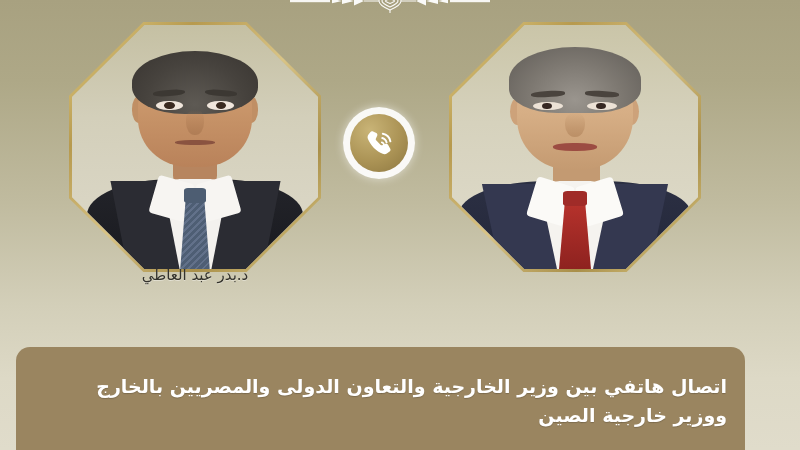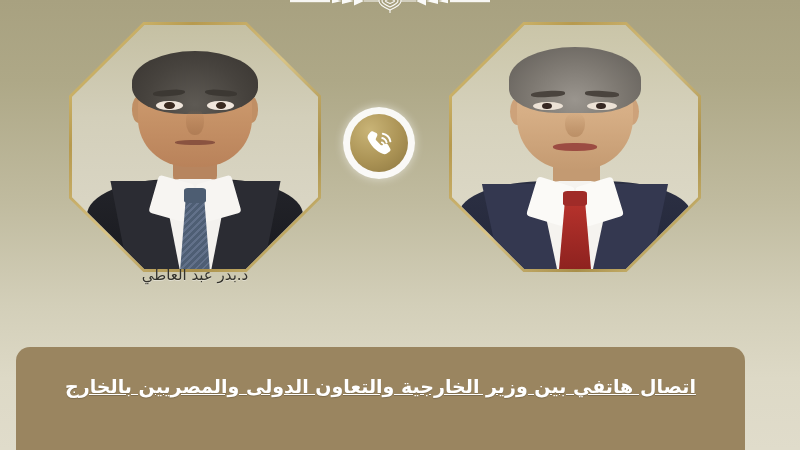"اتصال هاتفي بين وزير الخارجية" #banner-text { text-align: center -> right; text-decoration: underline -> none }
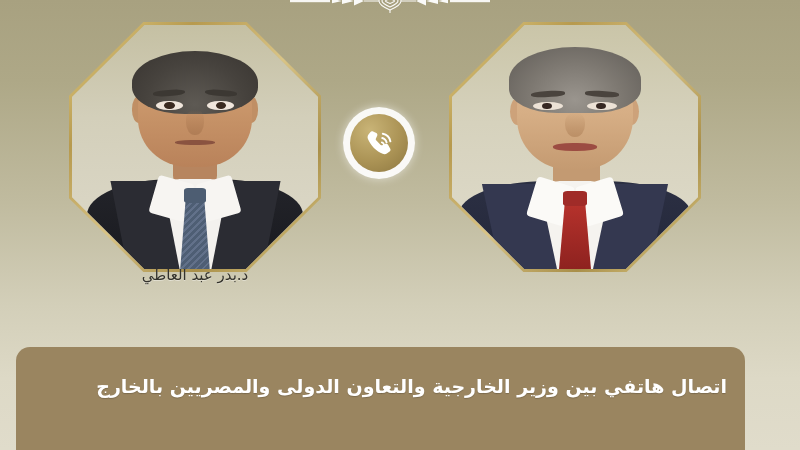"ووزير خارجية الصين" span { html: none -> <span>ووزير خارجية الصين</span> }
